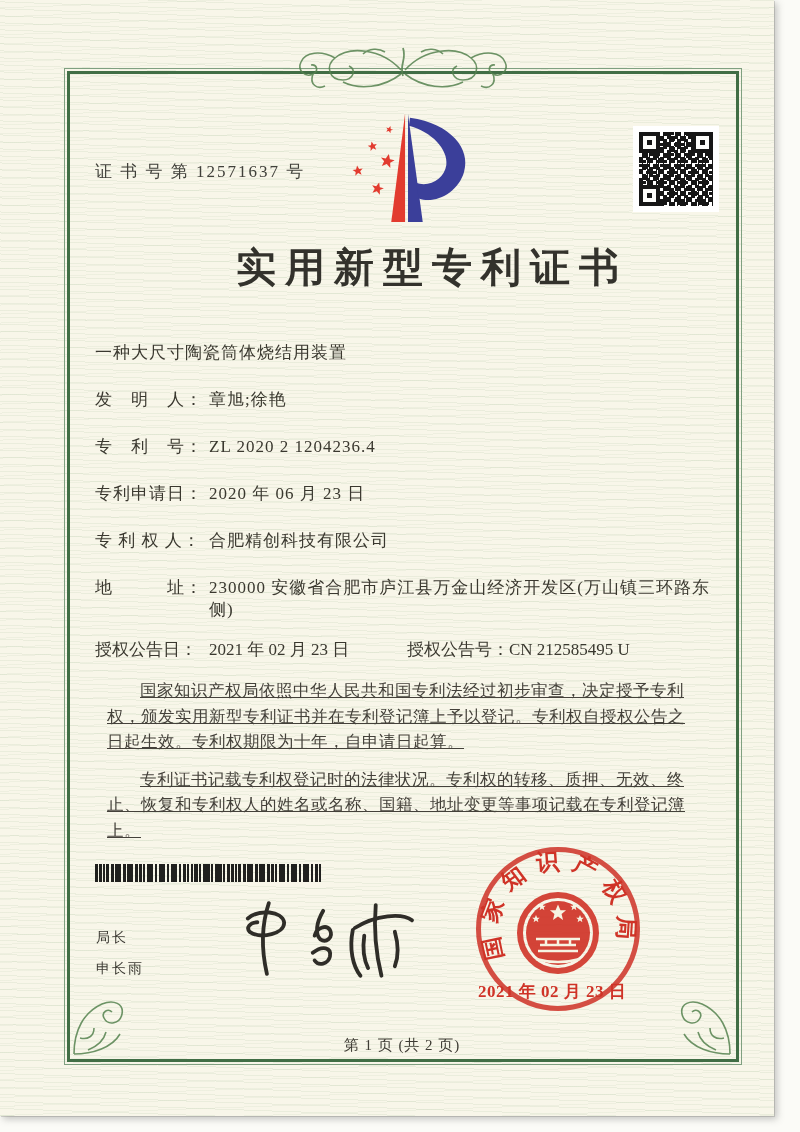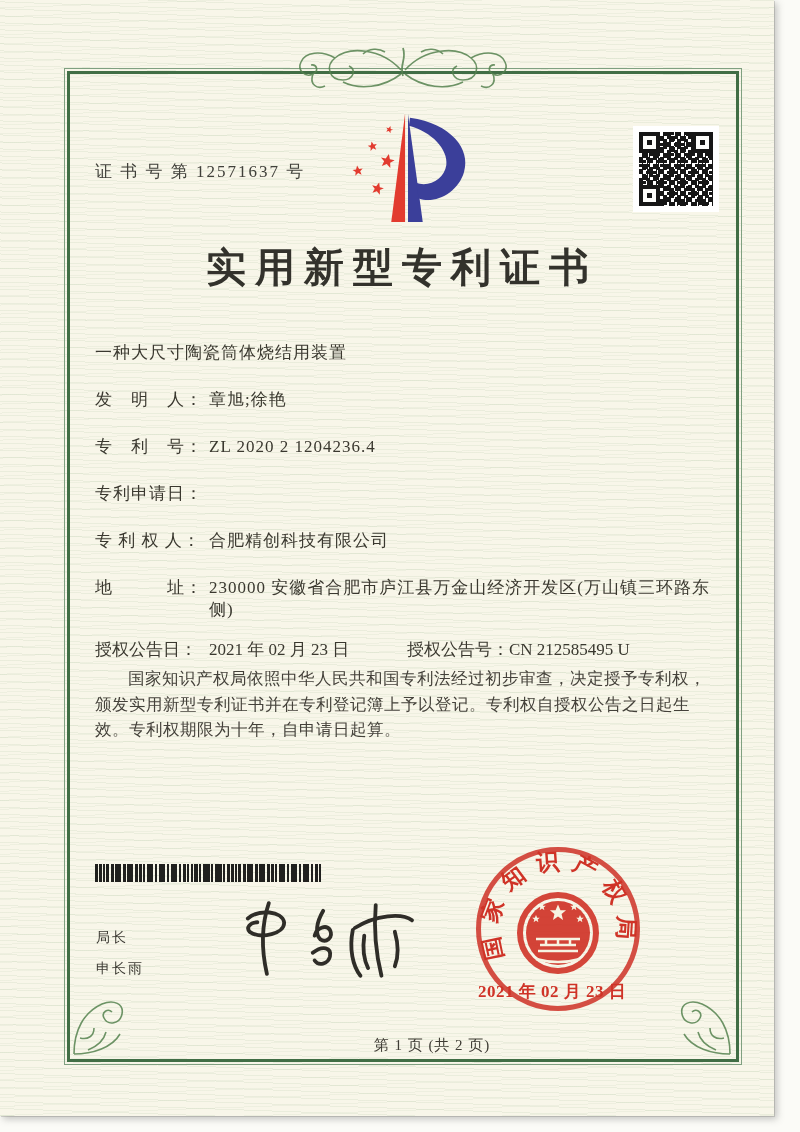"实用新型专利证书" .title { padding-left: none -> 30px }
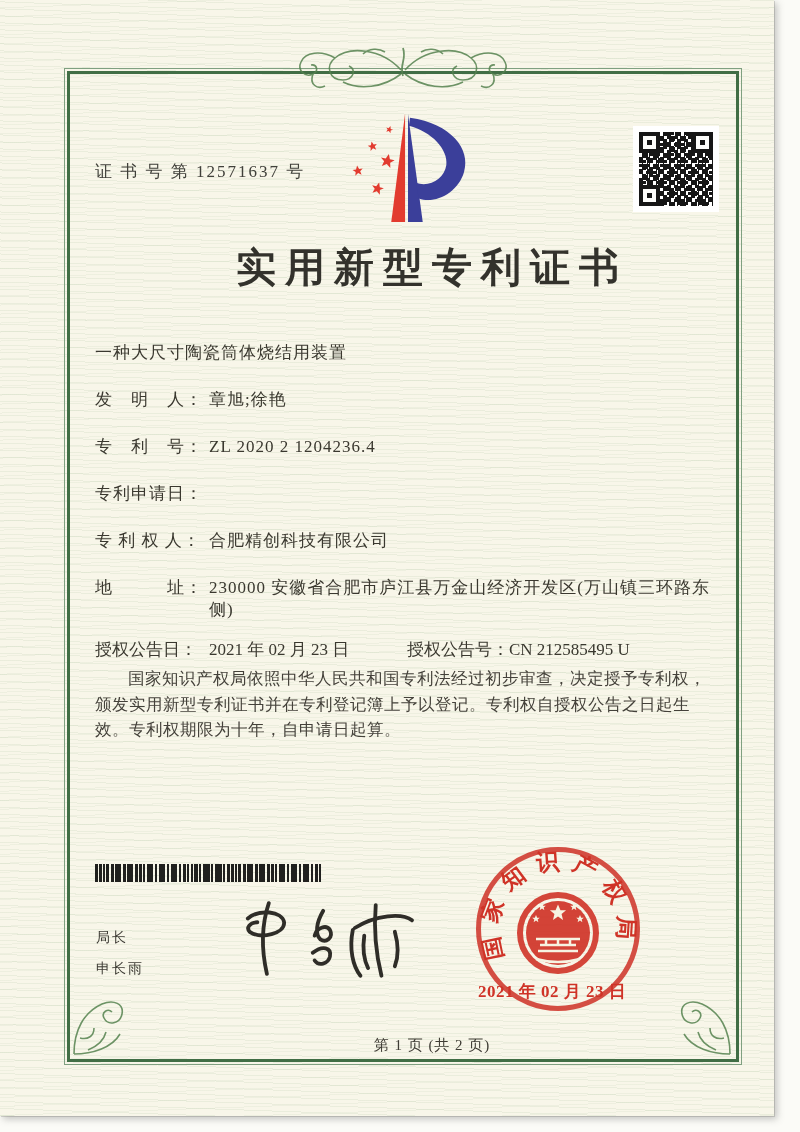"2020 年 06 月 23" span.val { html: none -> <span>2020 年 06 月 23 日</span> }
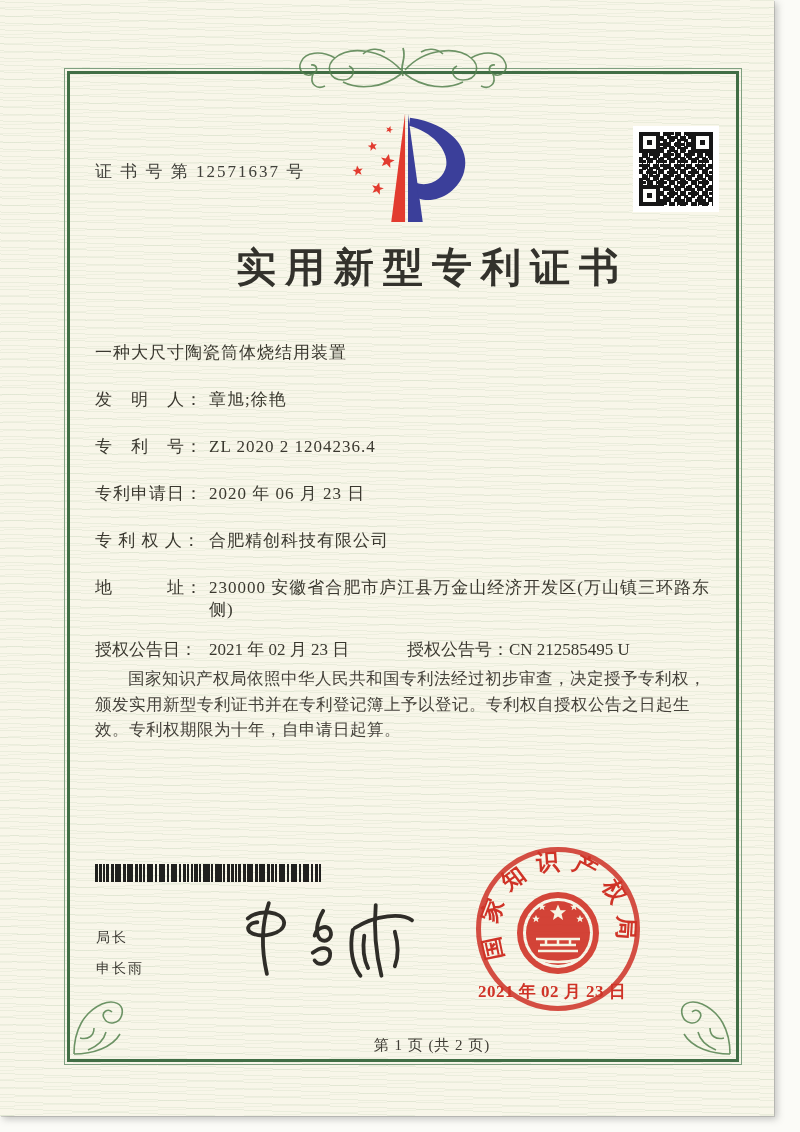"国家知识产权局依照中华人民共和国专利法经过初步审查，决定授予专利权，颁发实用新型" .paras p { margin: 0 -> 12px; text-decoration: none -> underline }
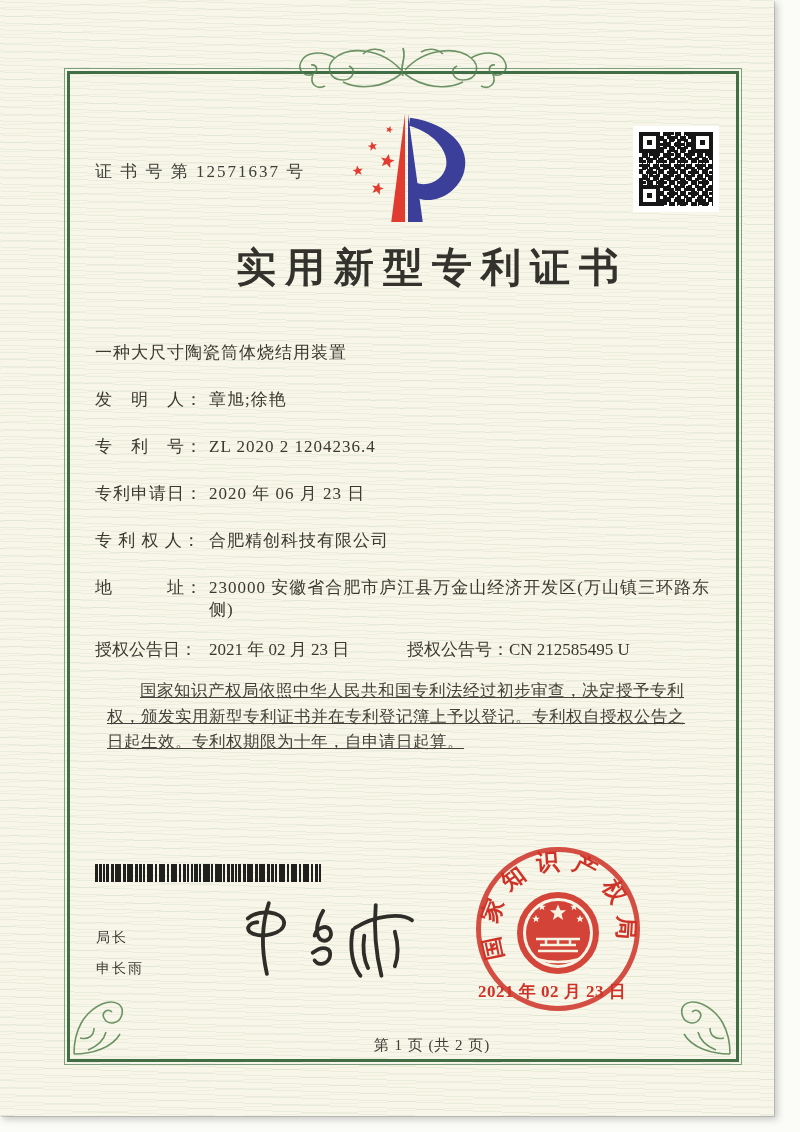"专利证书记载专利权登记时的法律状况。专利权的转移、质押、无效、终止、恢复和专利权" p { html: none -> <p>专利证书记载专利权登记时的法律状况。专利权的转移、质押、无效、终止、恢复和专利权人的姓名或名称、国籍、地址变更等事项记载在专利登记簿上。</p> }
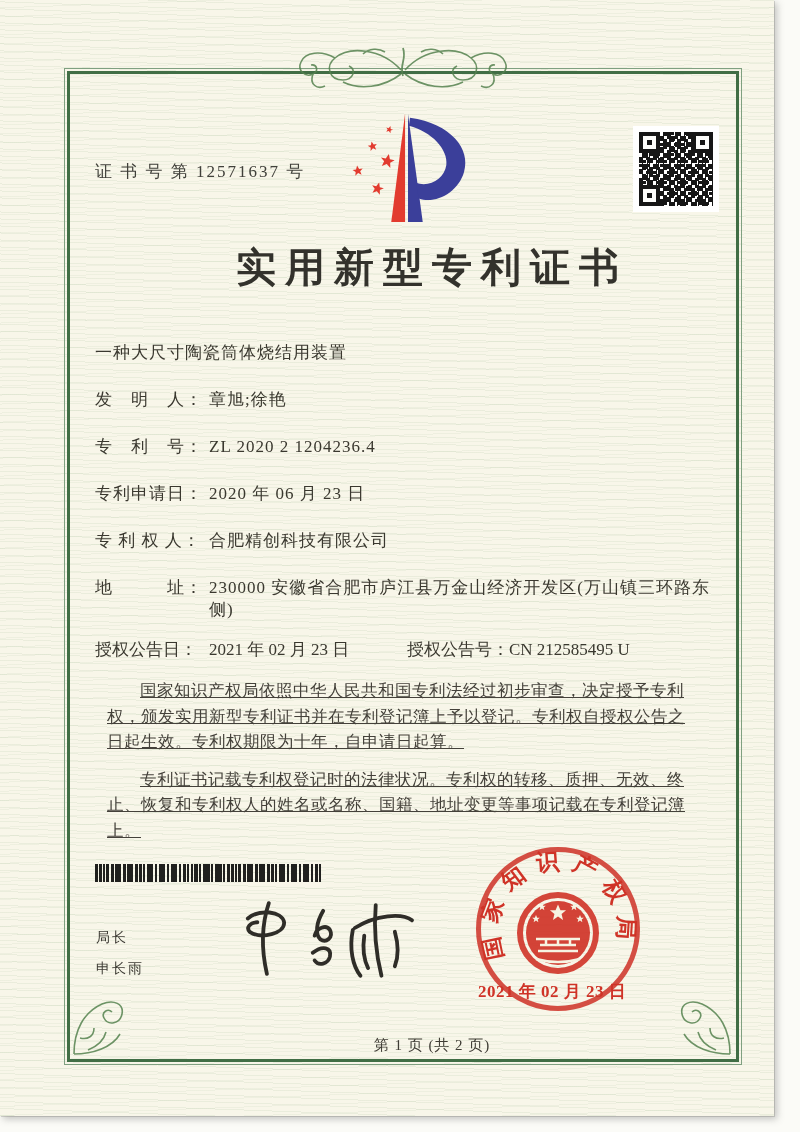"第 1 页 (共 2" .page-info { padding-left: 30px -> none }
